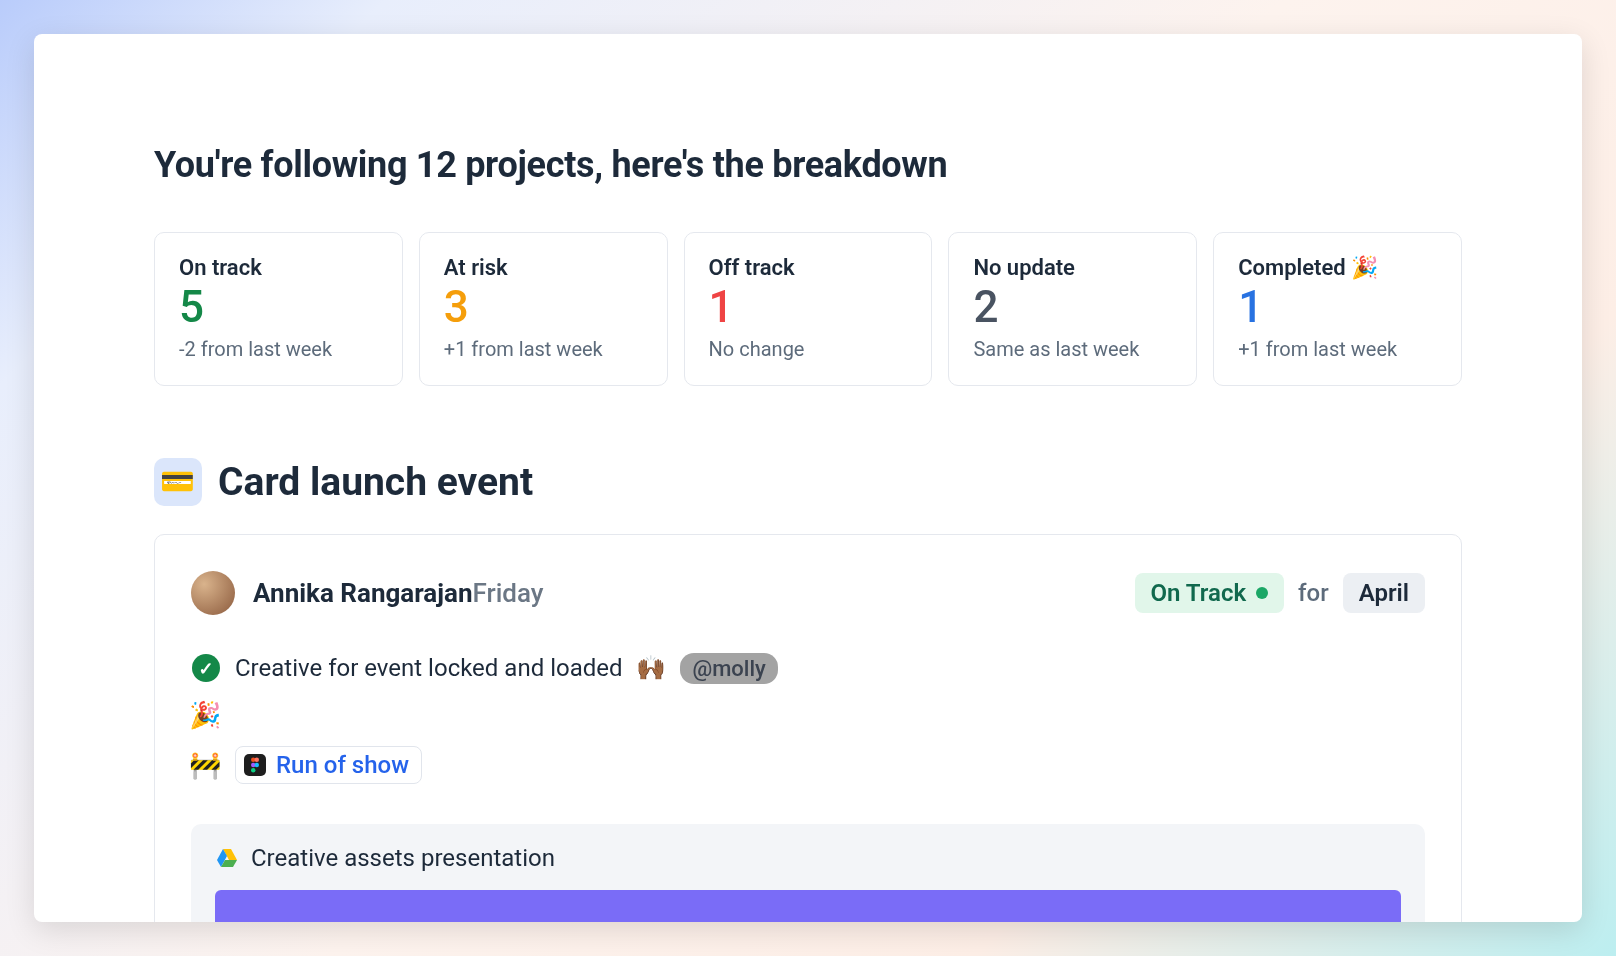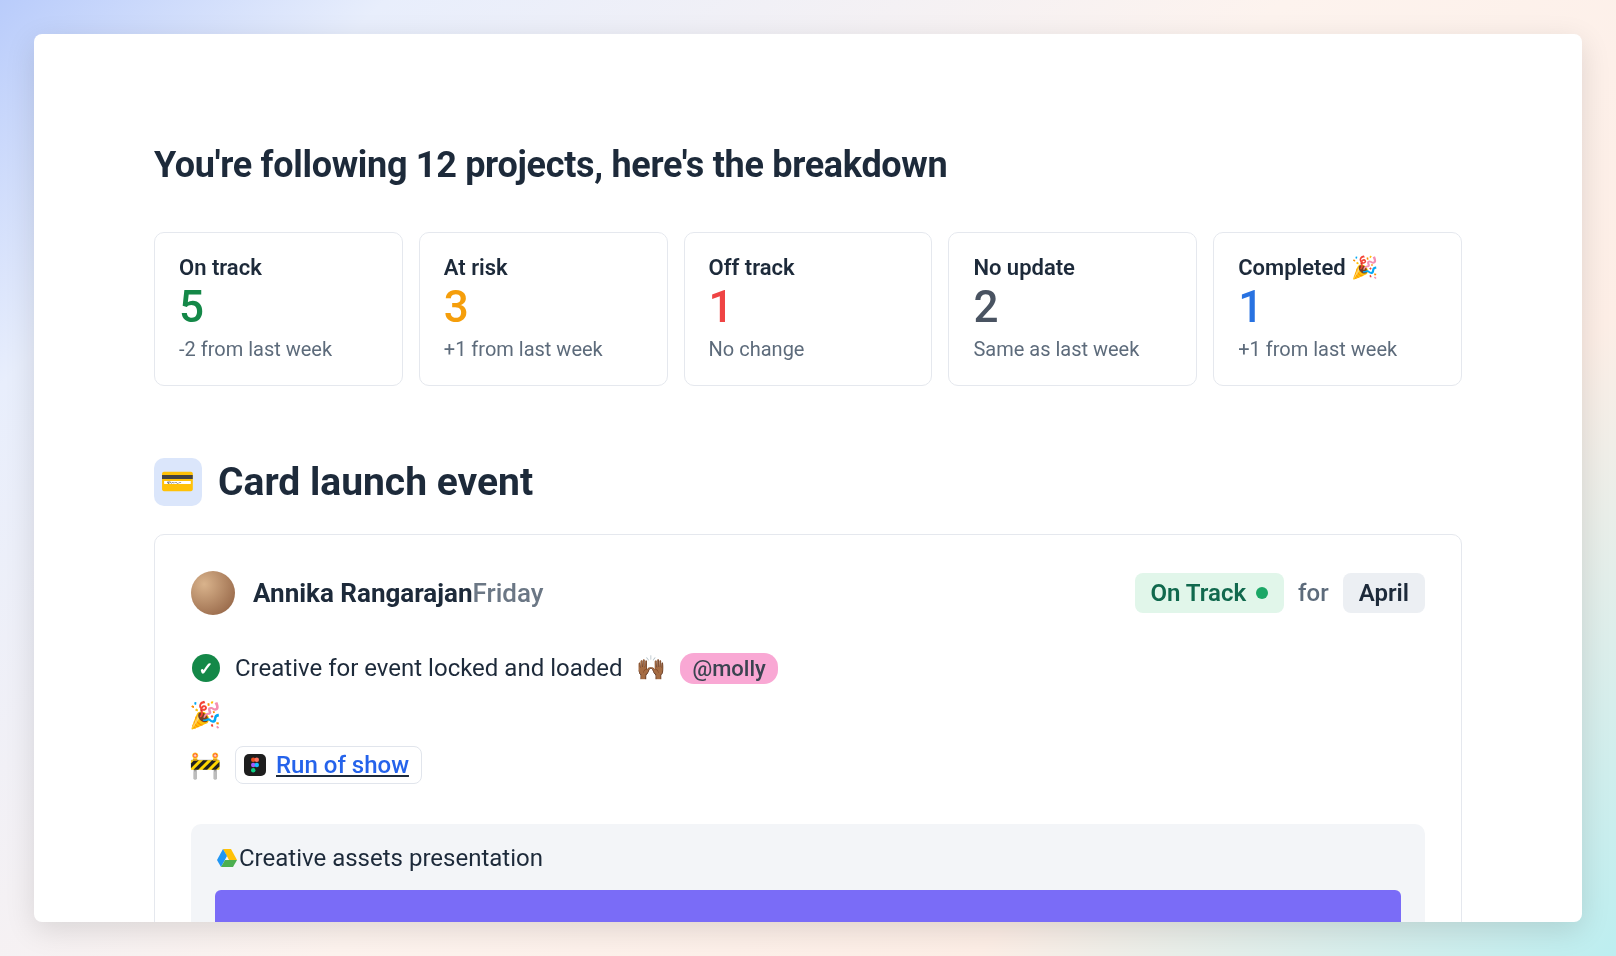"@molly" .mention { background: #f9a8d4 -> #a3a3a3 }
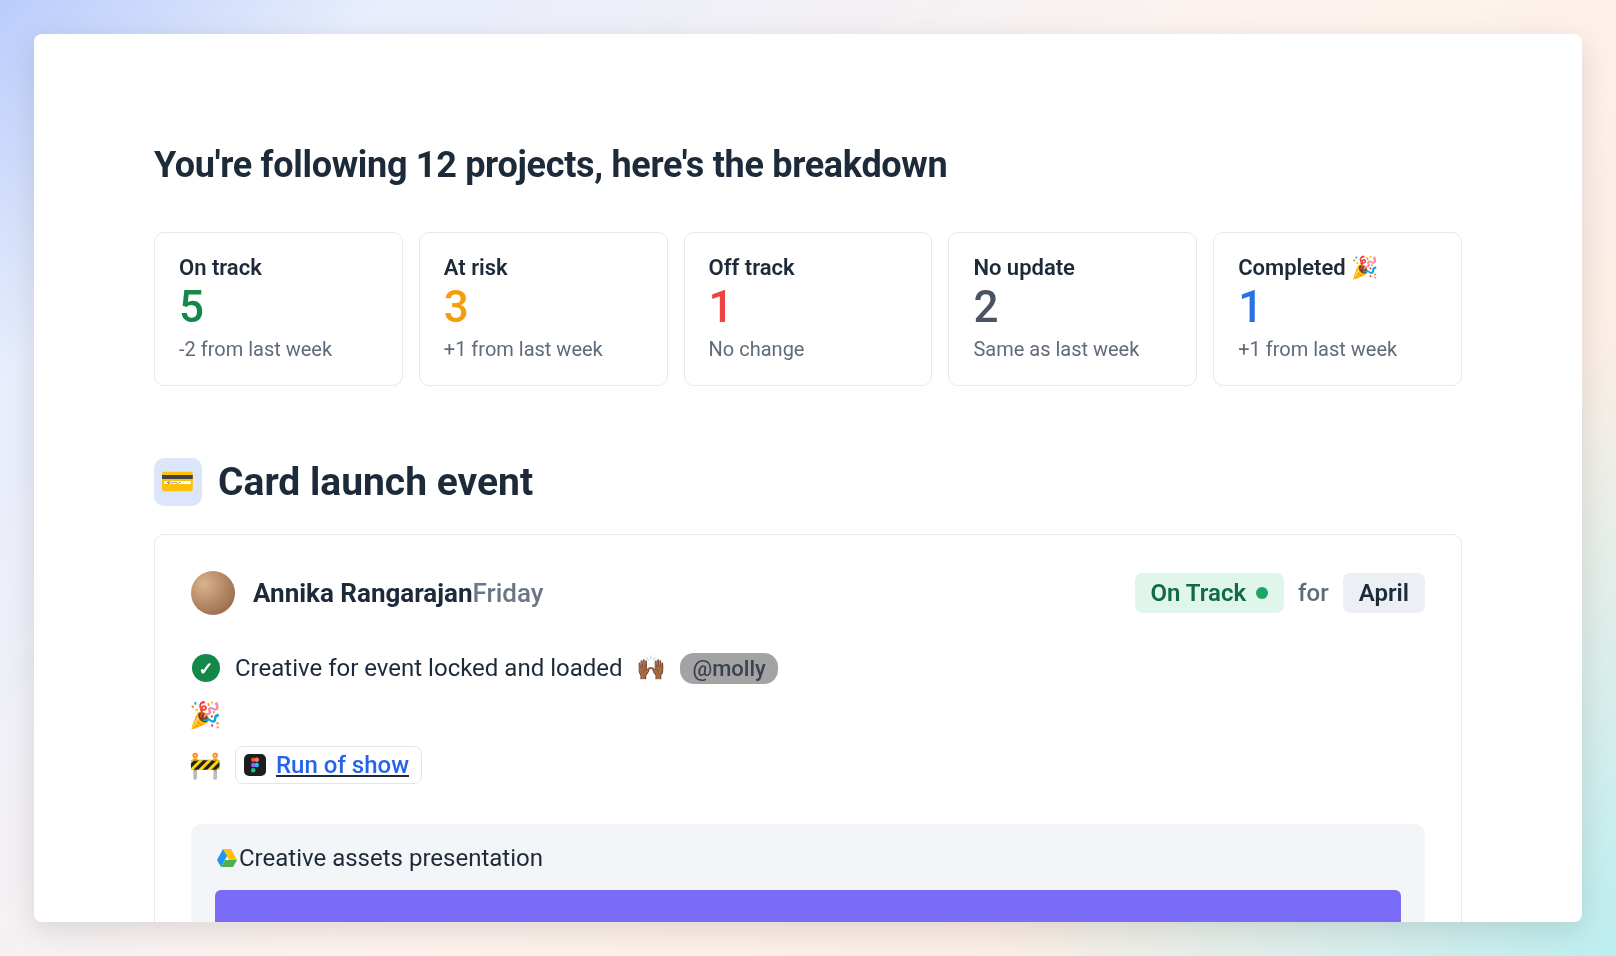"Run of show" .chip { text-decoration: underline -> none }
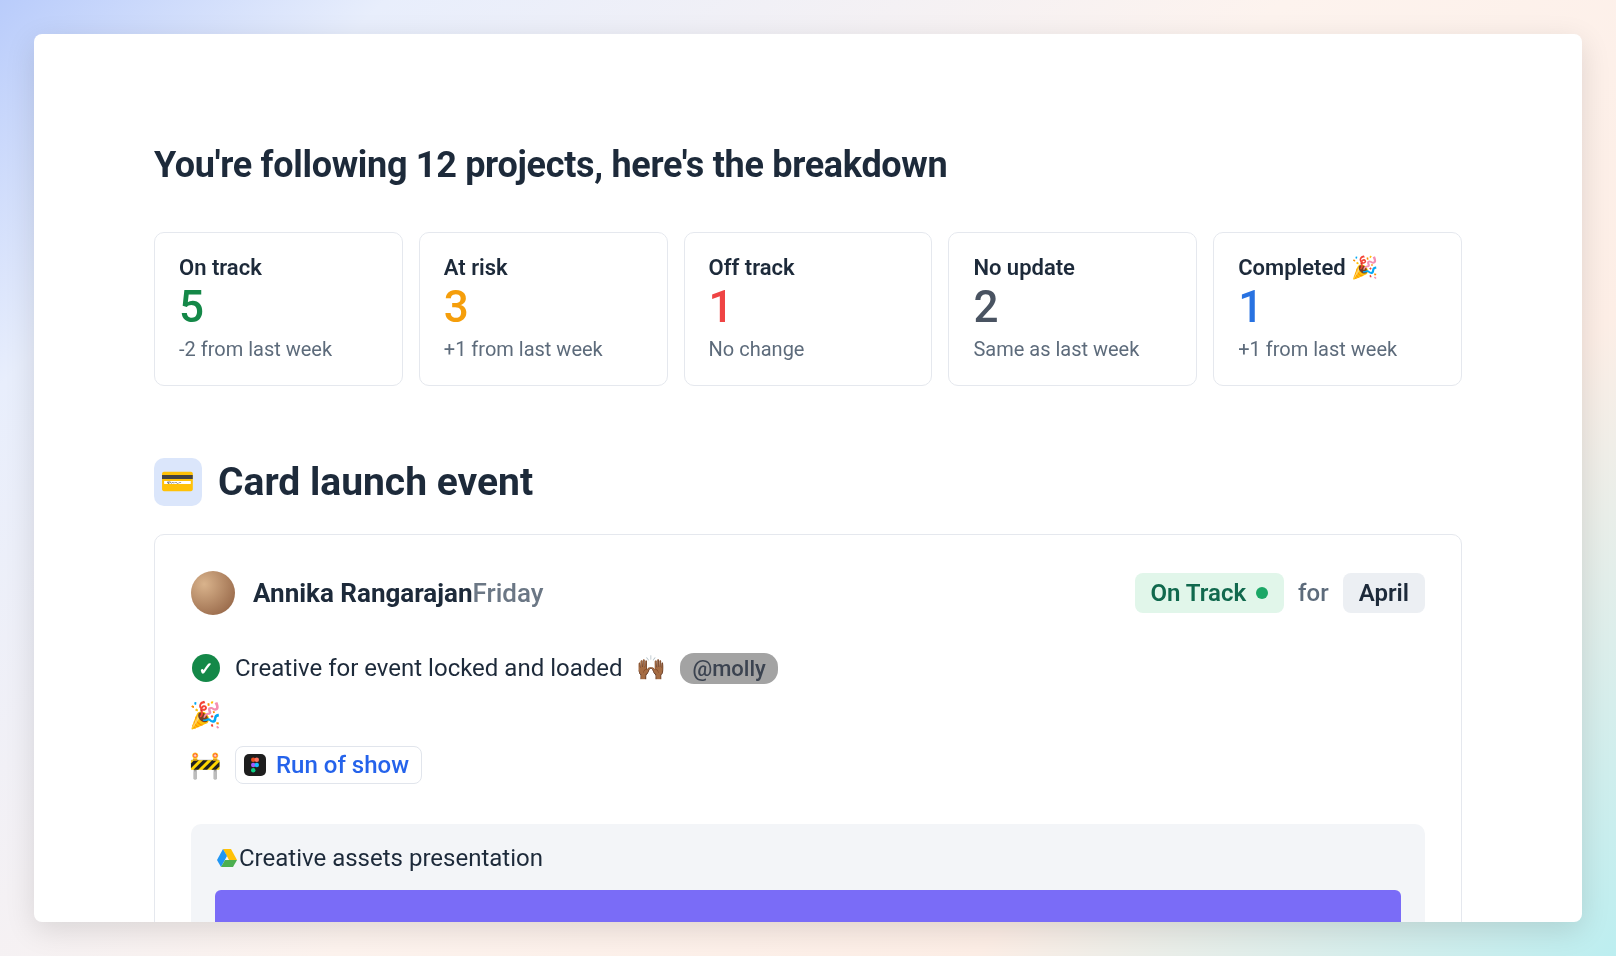"Creative assets presentation" .asset-title-row { gap: 0 -> 12px }
